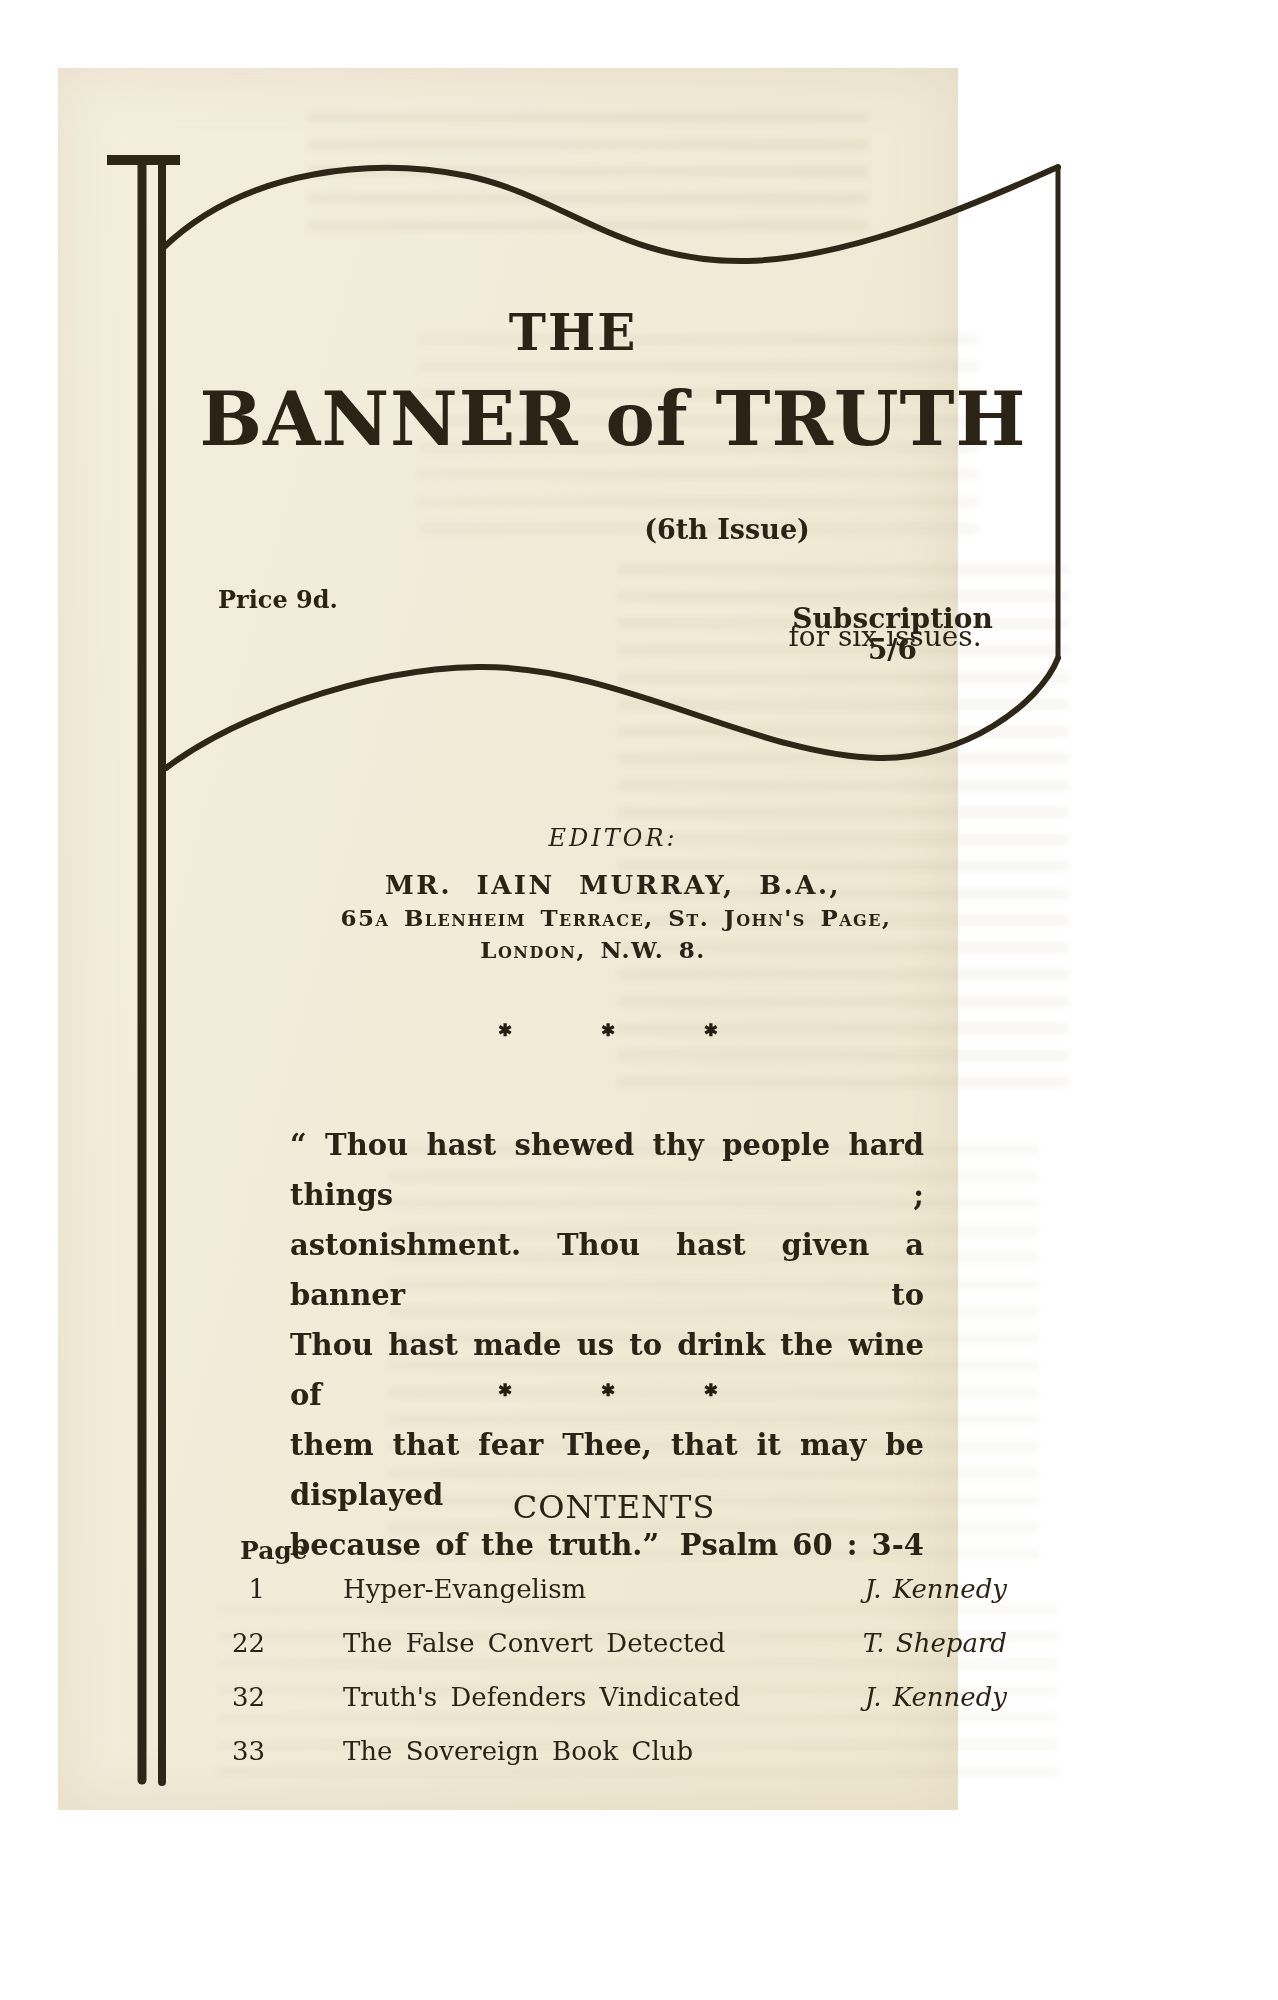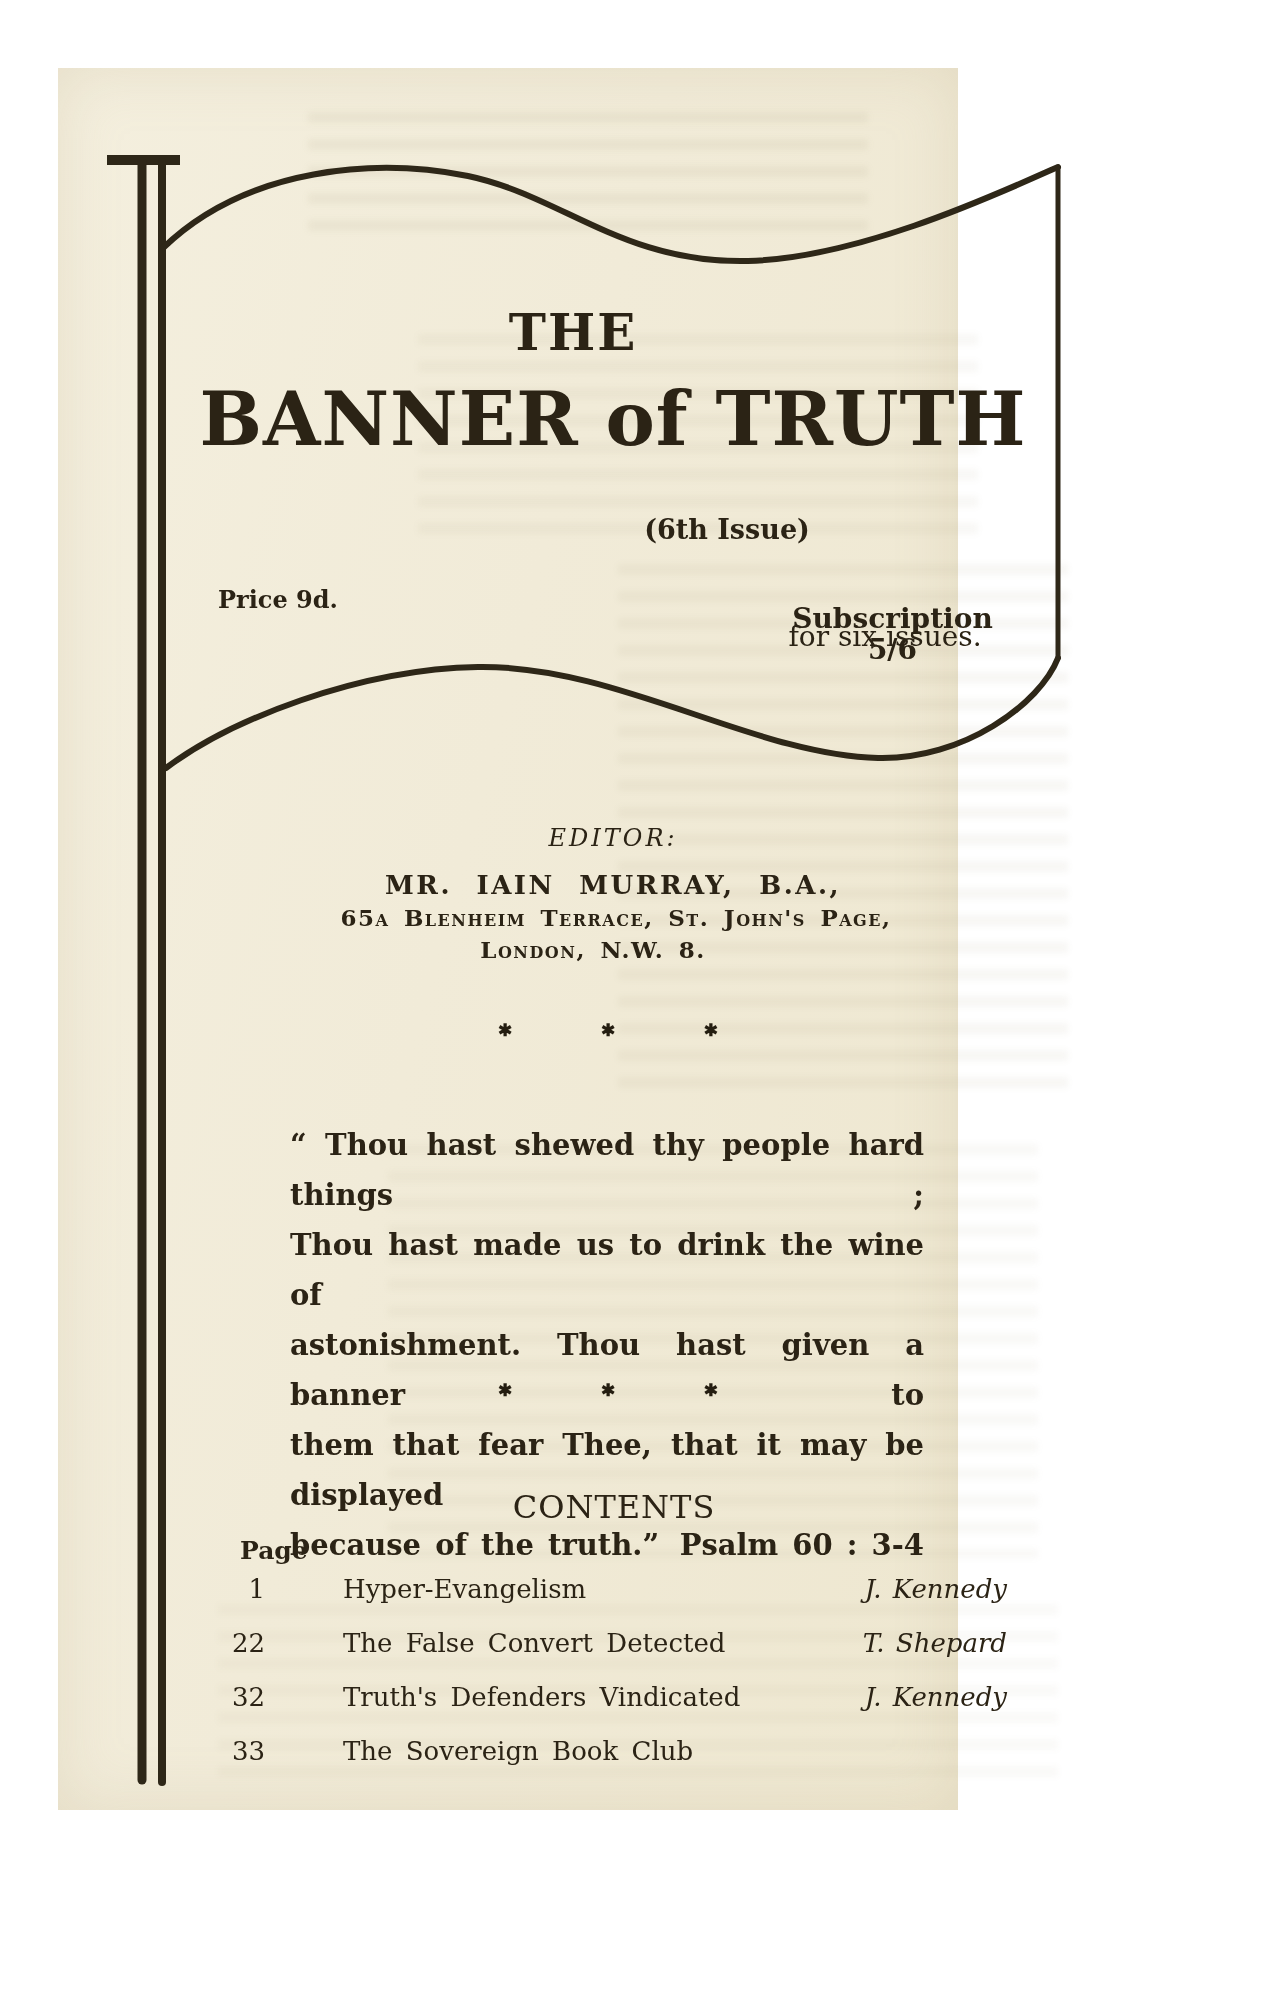"Thou hast made us to" div.qline { order: before "astonishment. Thou hast given a" -> after "astonishment. Thou hast given a" }
